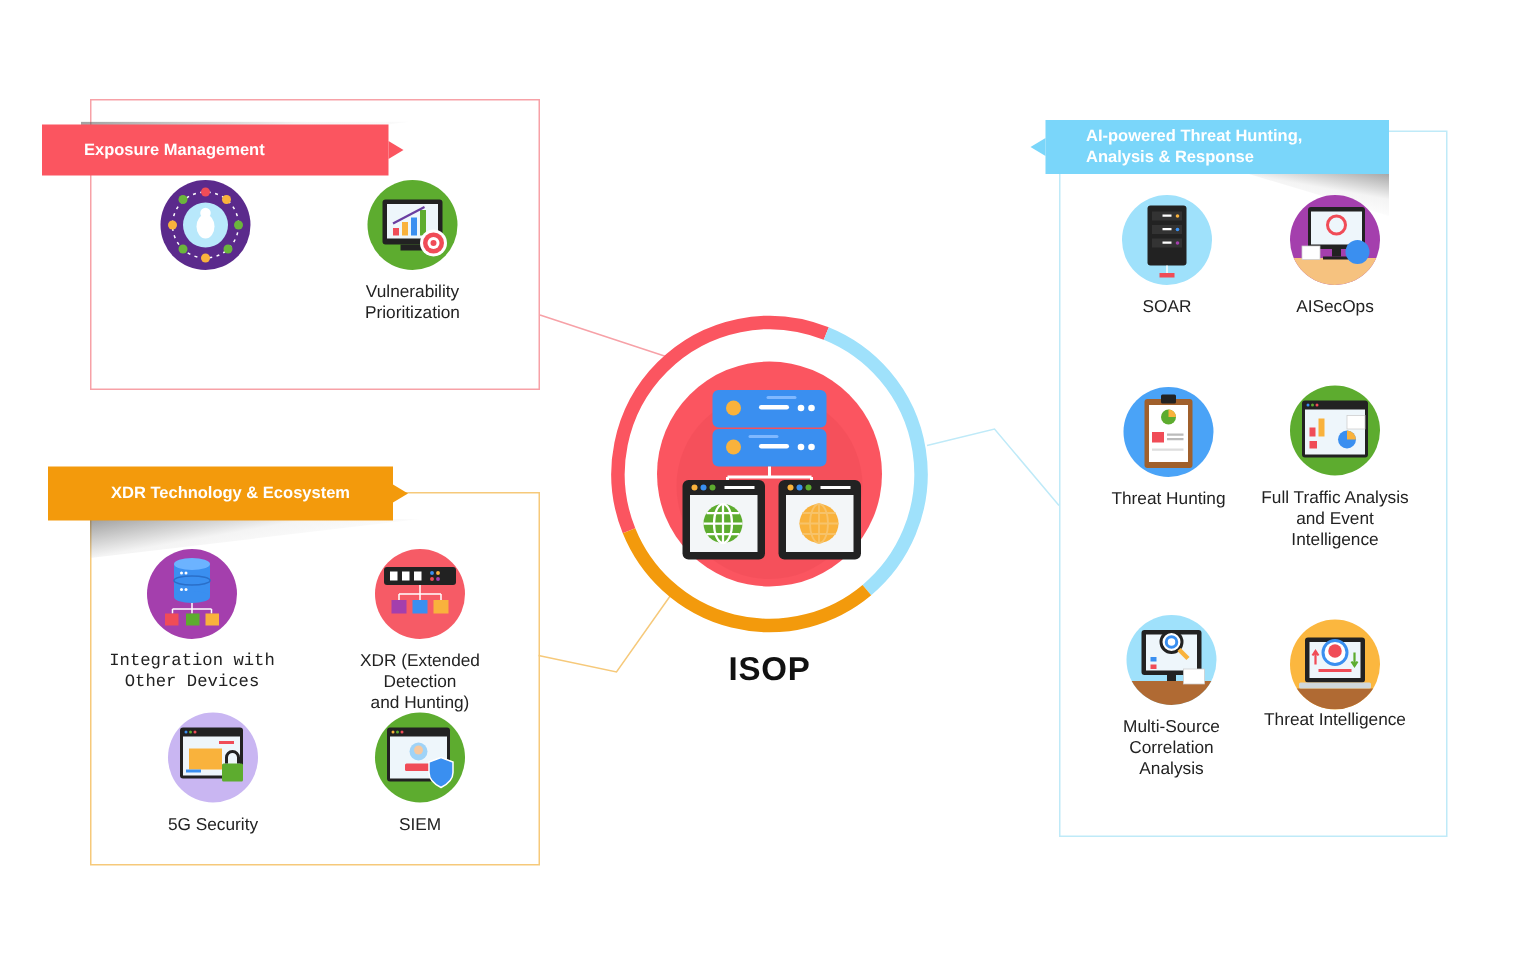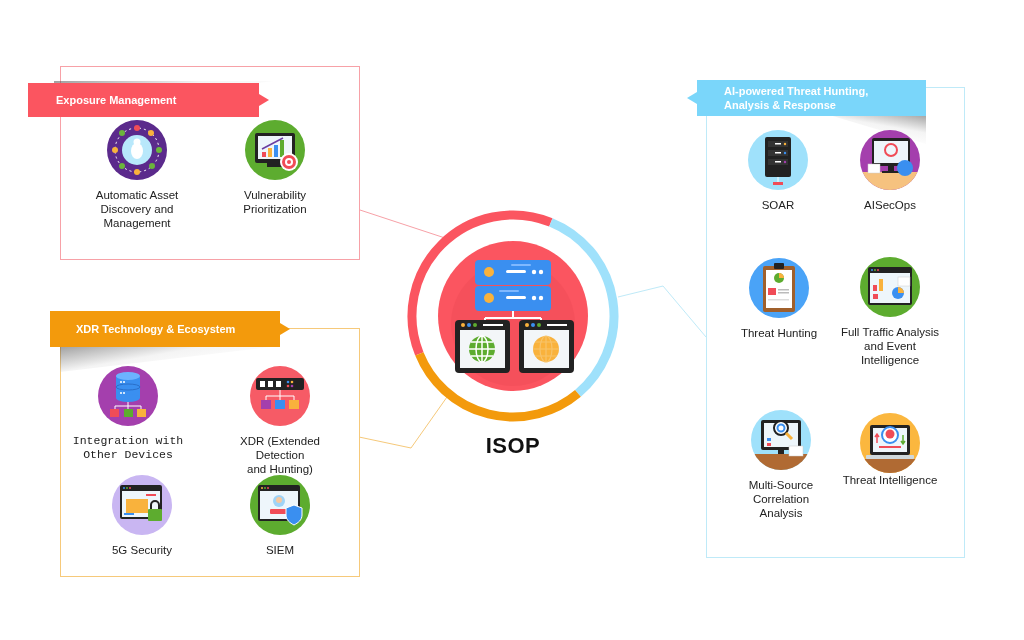"Automatic Asset" div.label { html: <div> <div>Automatic Asset</div> <div>Discovery and</div> <div>Management</div> </div> -> none }
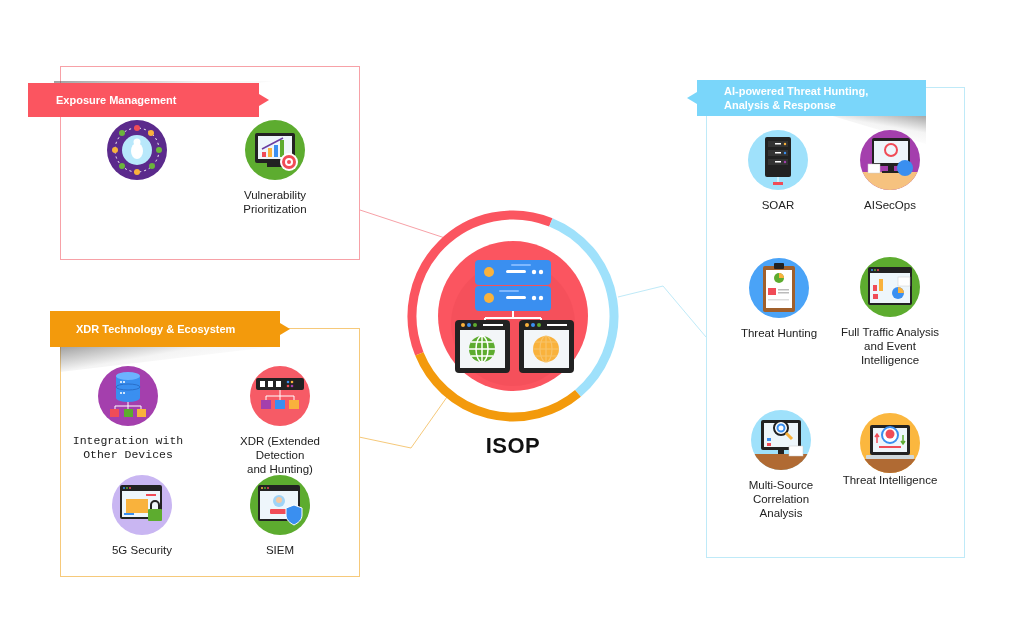"XDR Technology & Ecosystem" div.ribbon { left: 50px -> 32px; padding-left: 26px -> 42px }
